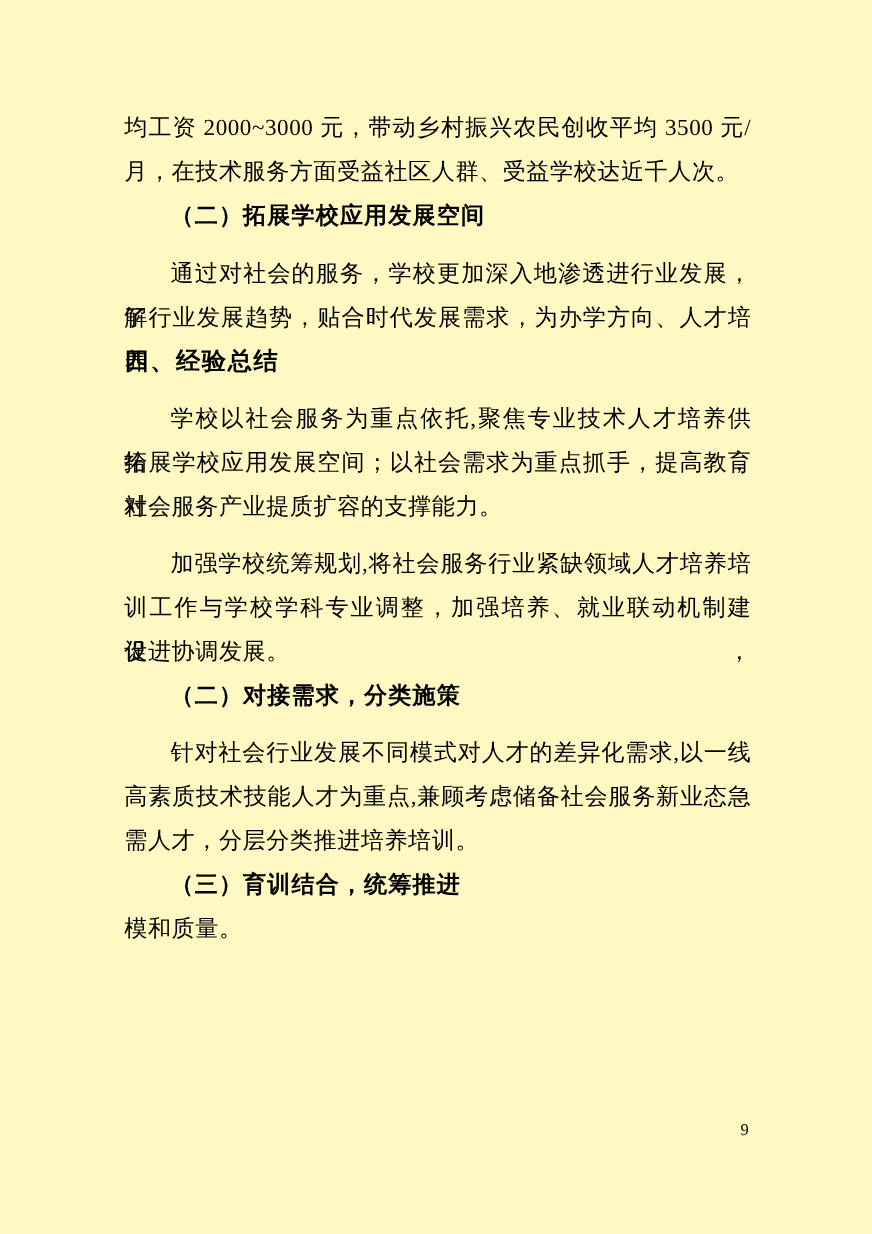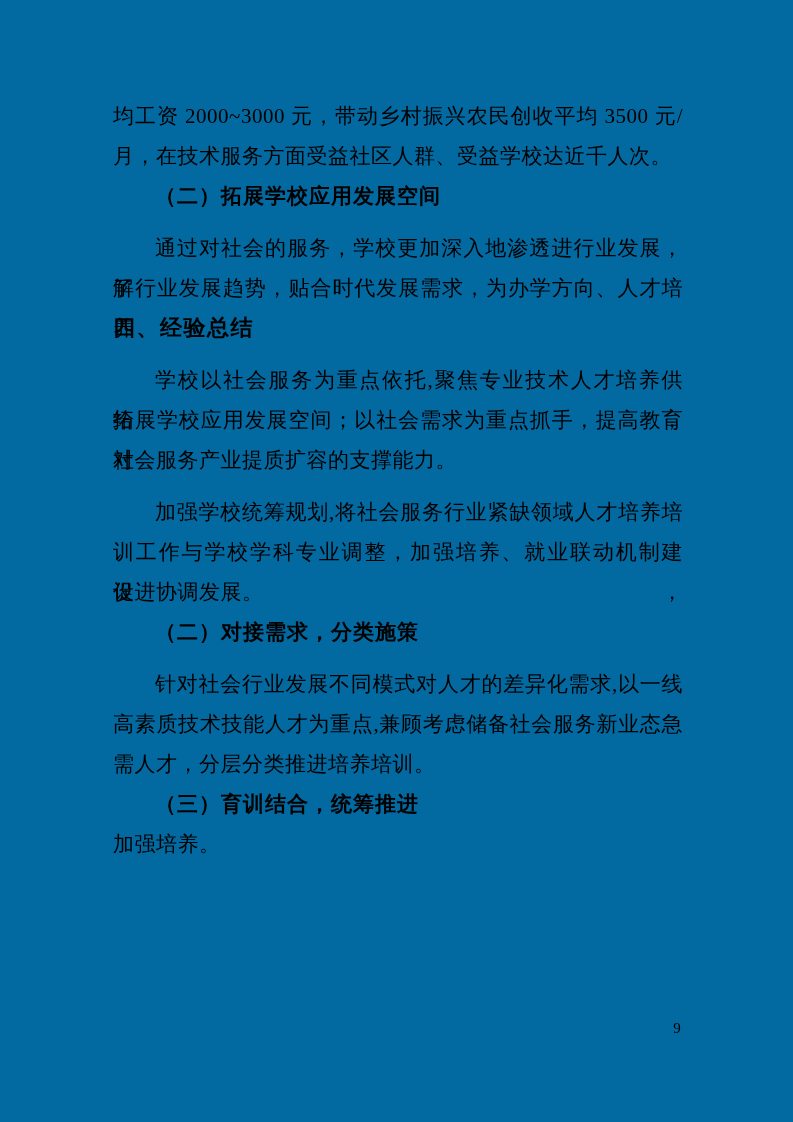"均工资 2000~3000 元，带动乡村振兴农民创收平均 3500 元/" .page { background: #0369a1 -> #fef9c3 }
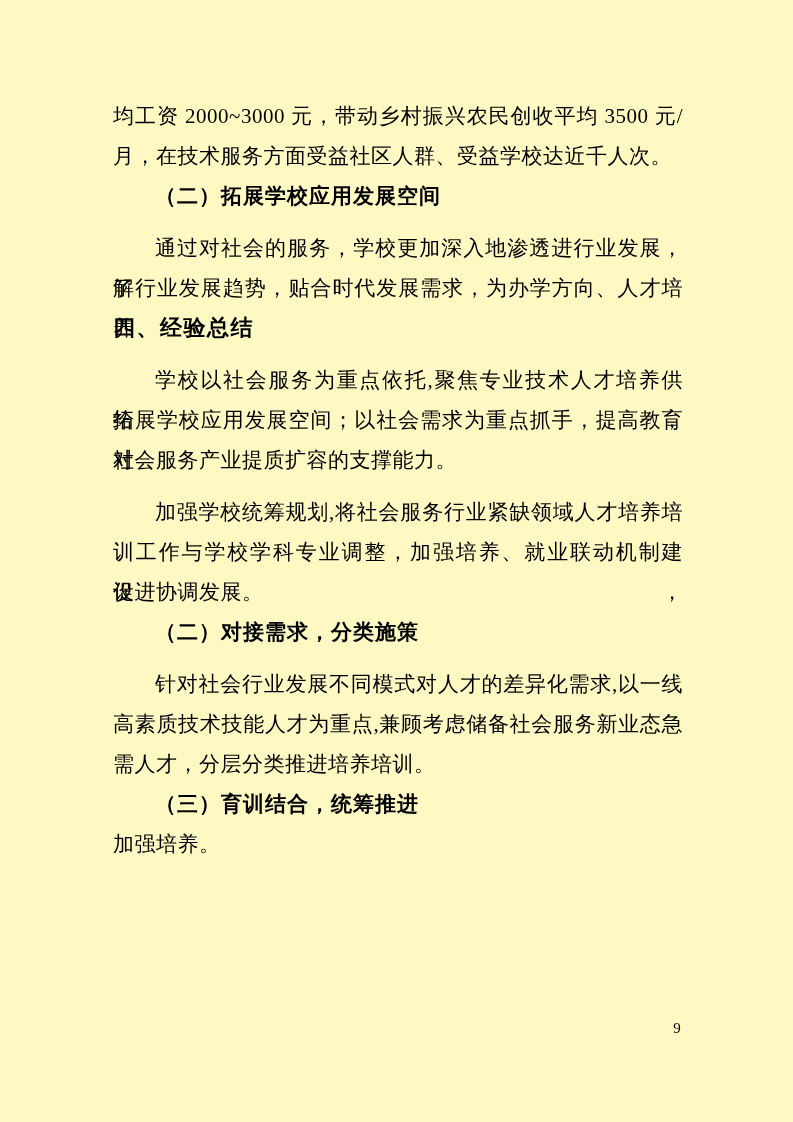"加强培养。" div.line { text: 加强培养 -> 模和质量 }
